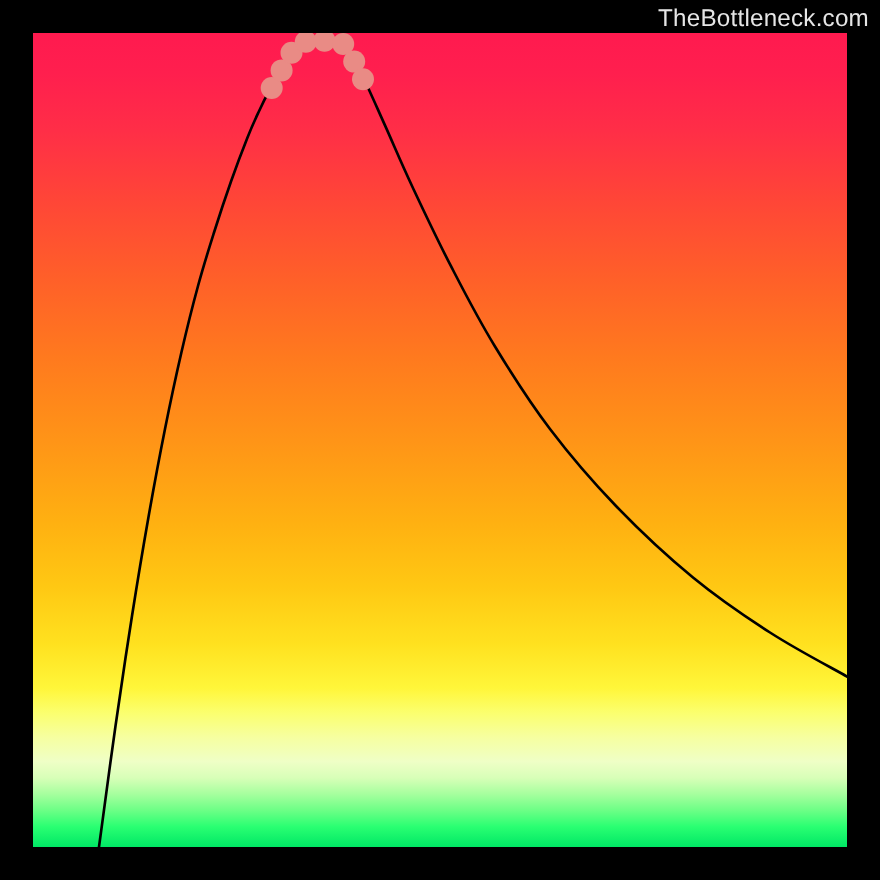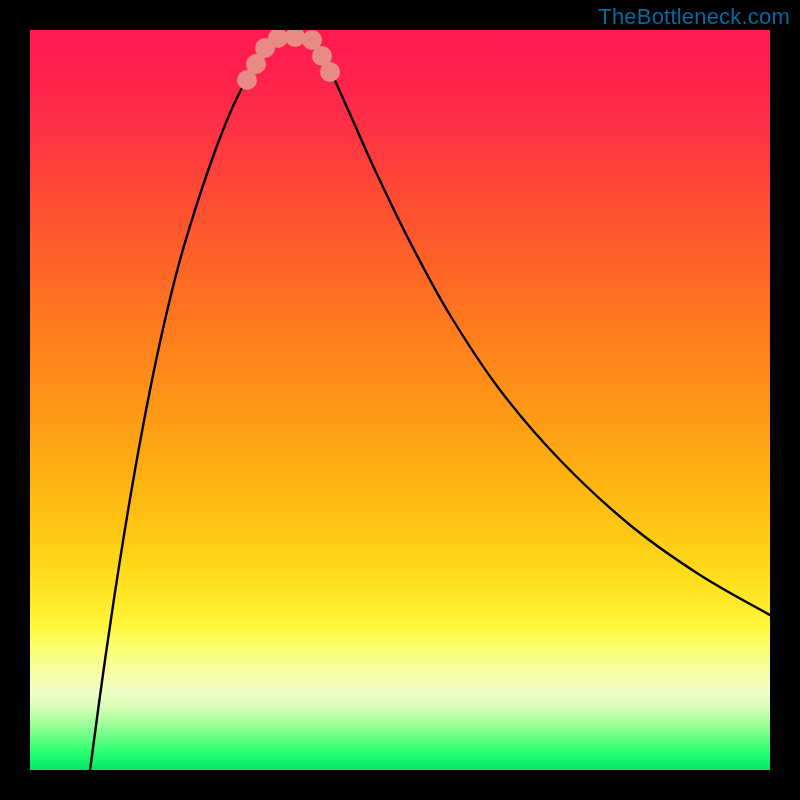"TheBottleneck.com" .watermark { color: #0369a1 -> #e5e5e5 }
